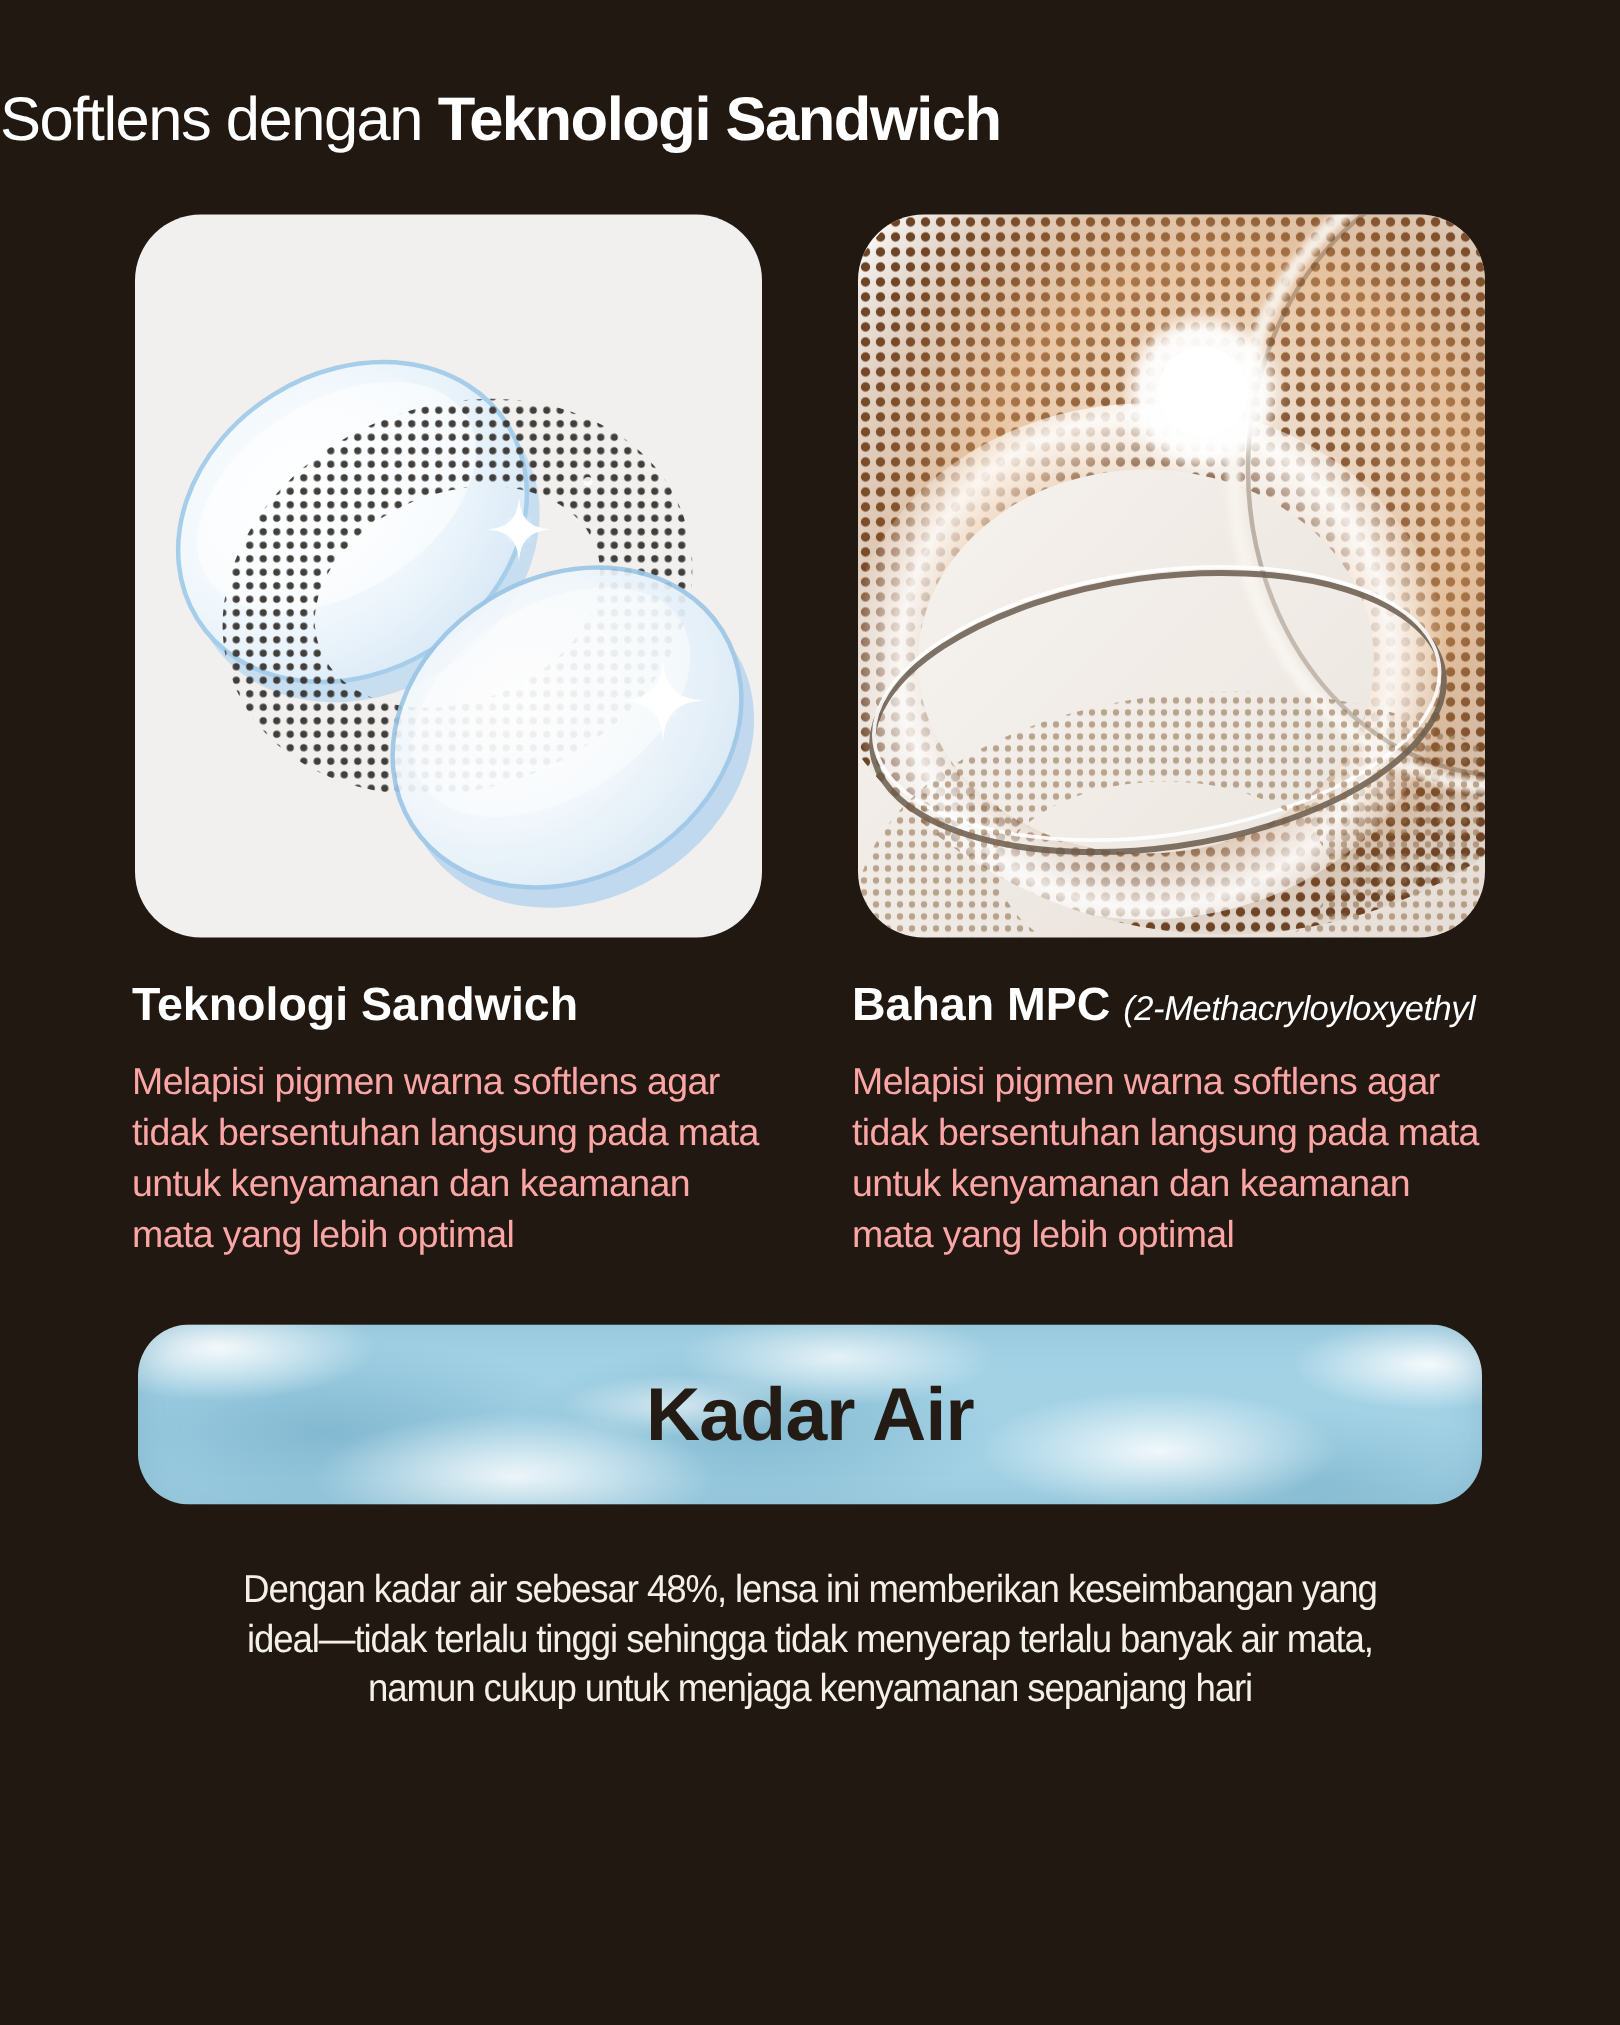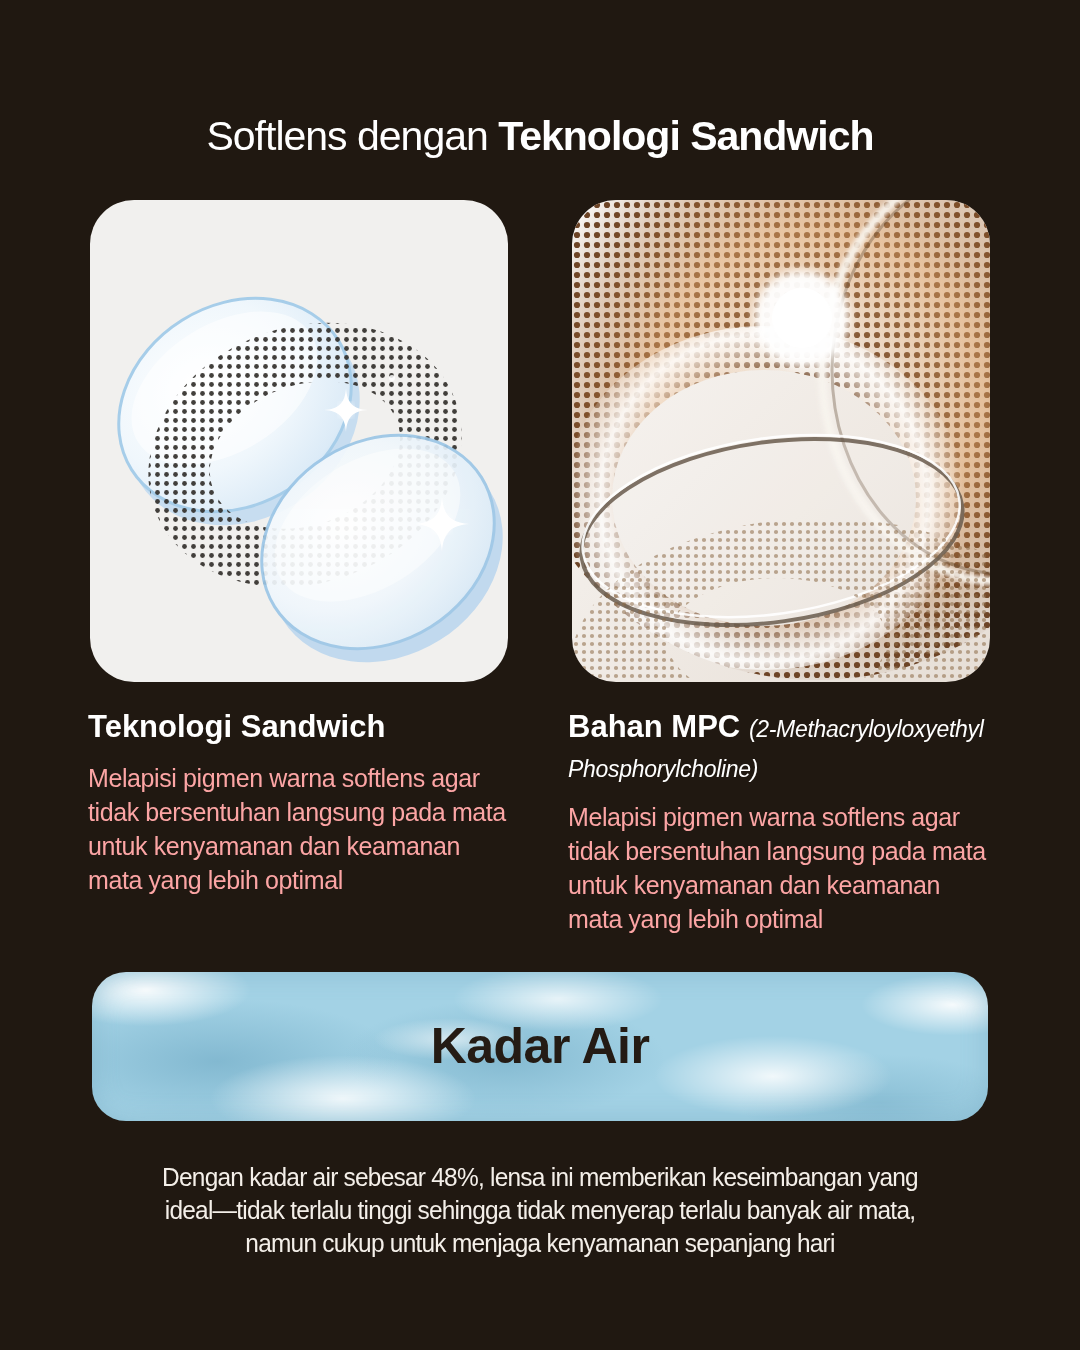"Softlens dengan Teknologi Sandwich" .title { padding-top: 114px -> 57px; text-align: center -> left }
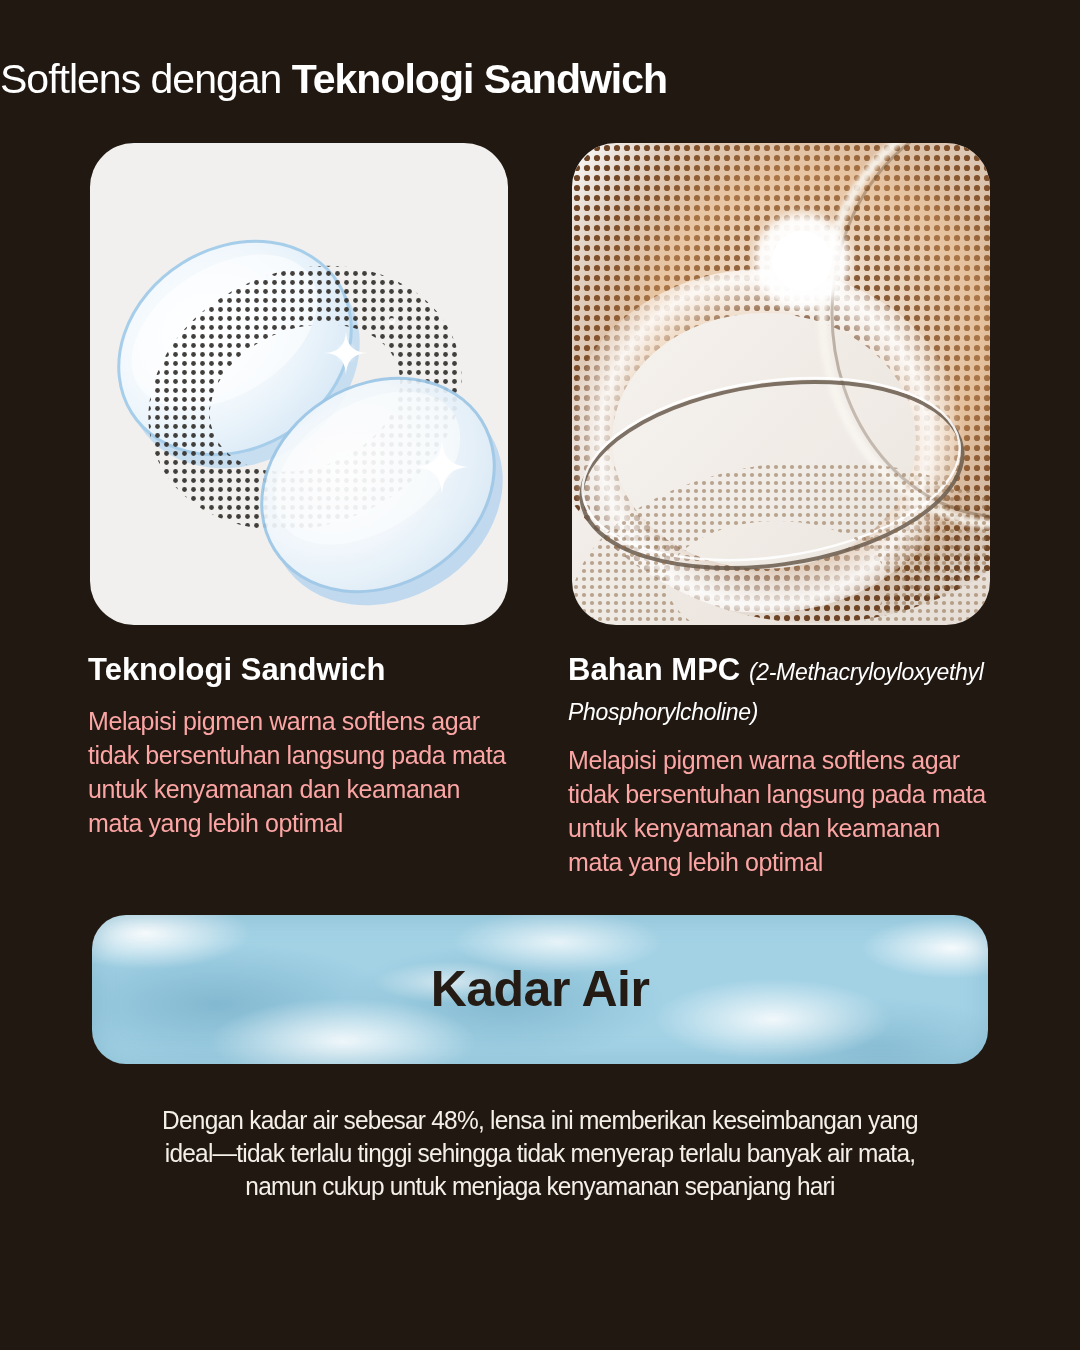"Phosphorylcholine)" div.hline { html: <div>Phosphorylcholine)</div> -> none }
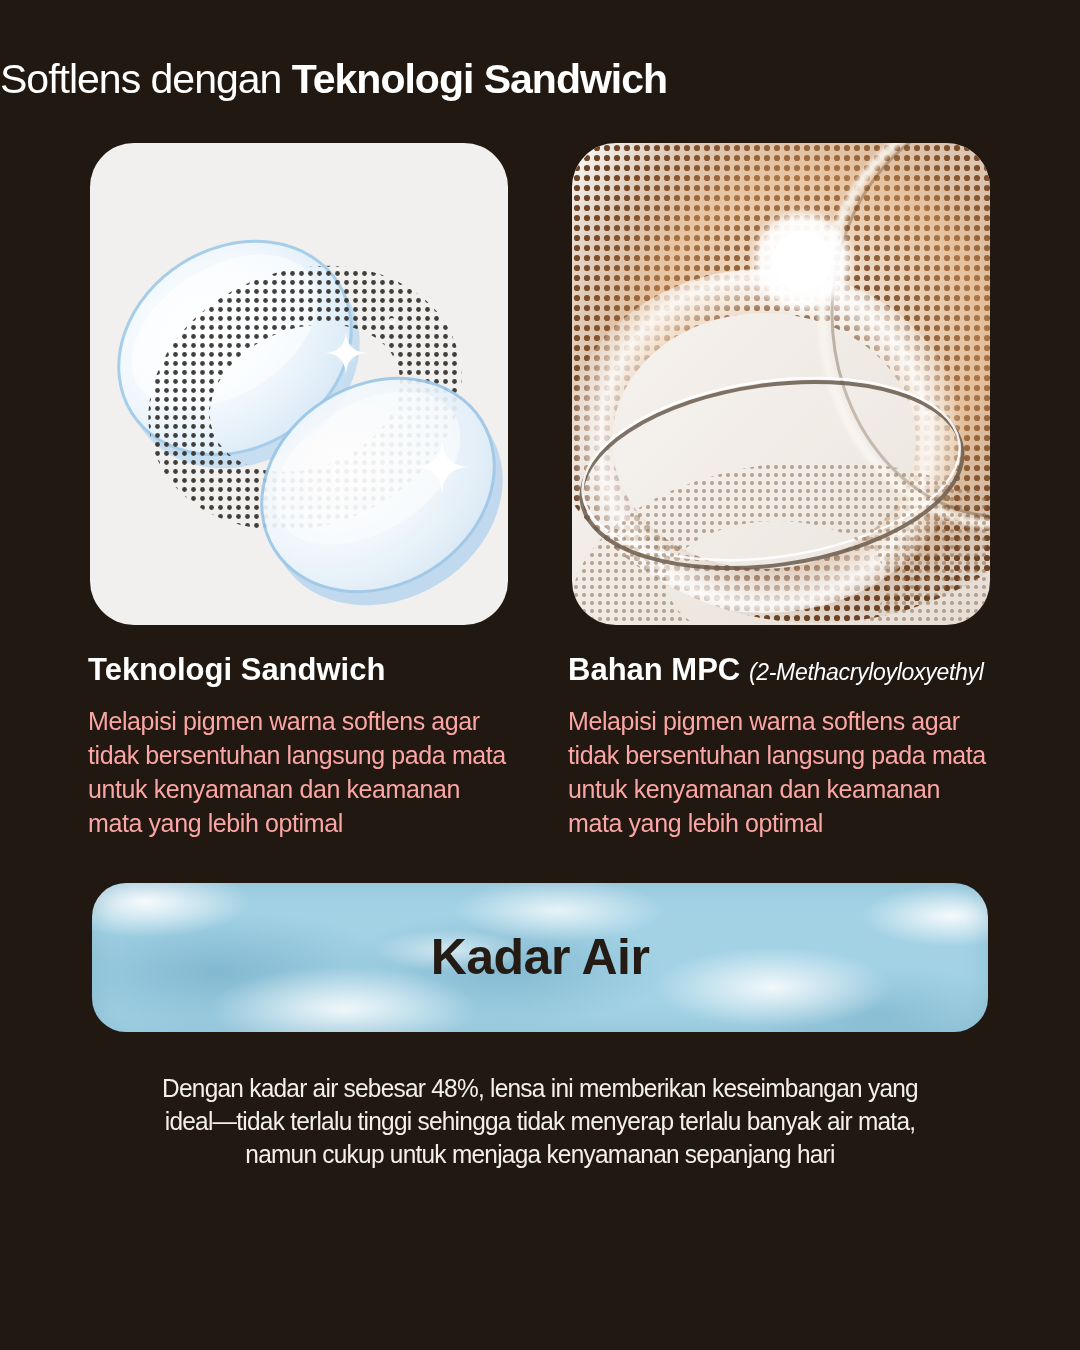"Kadar Air" .water-banner { height: 149px -> 120px }
